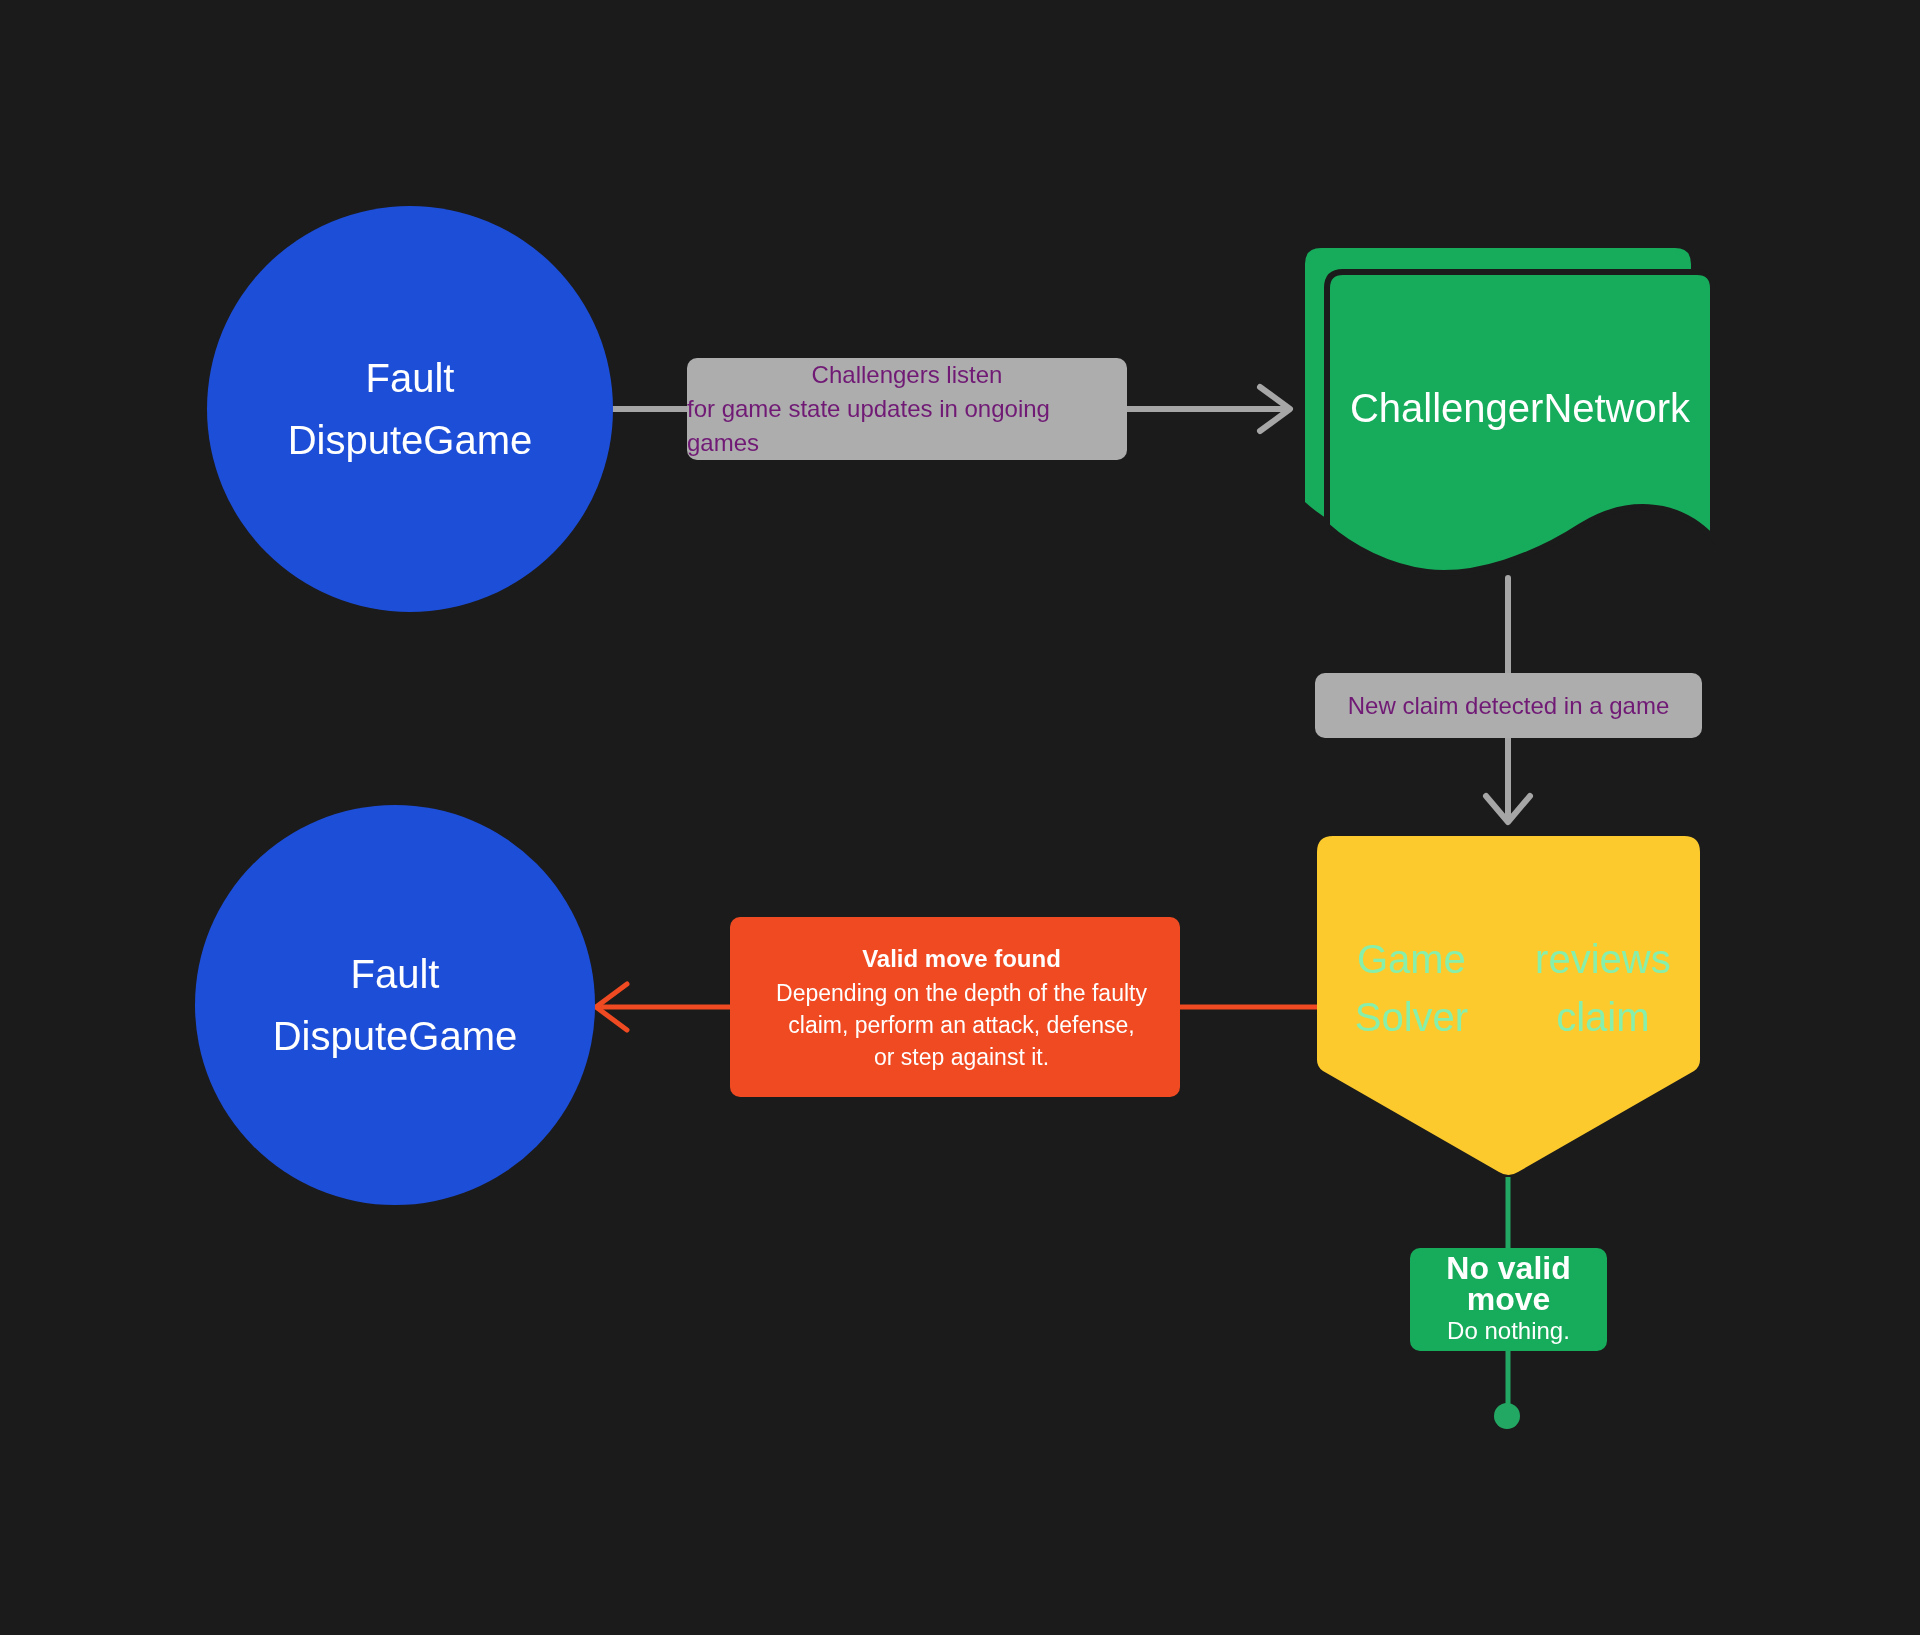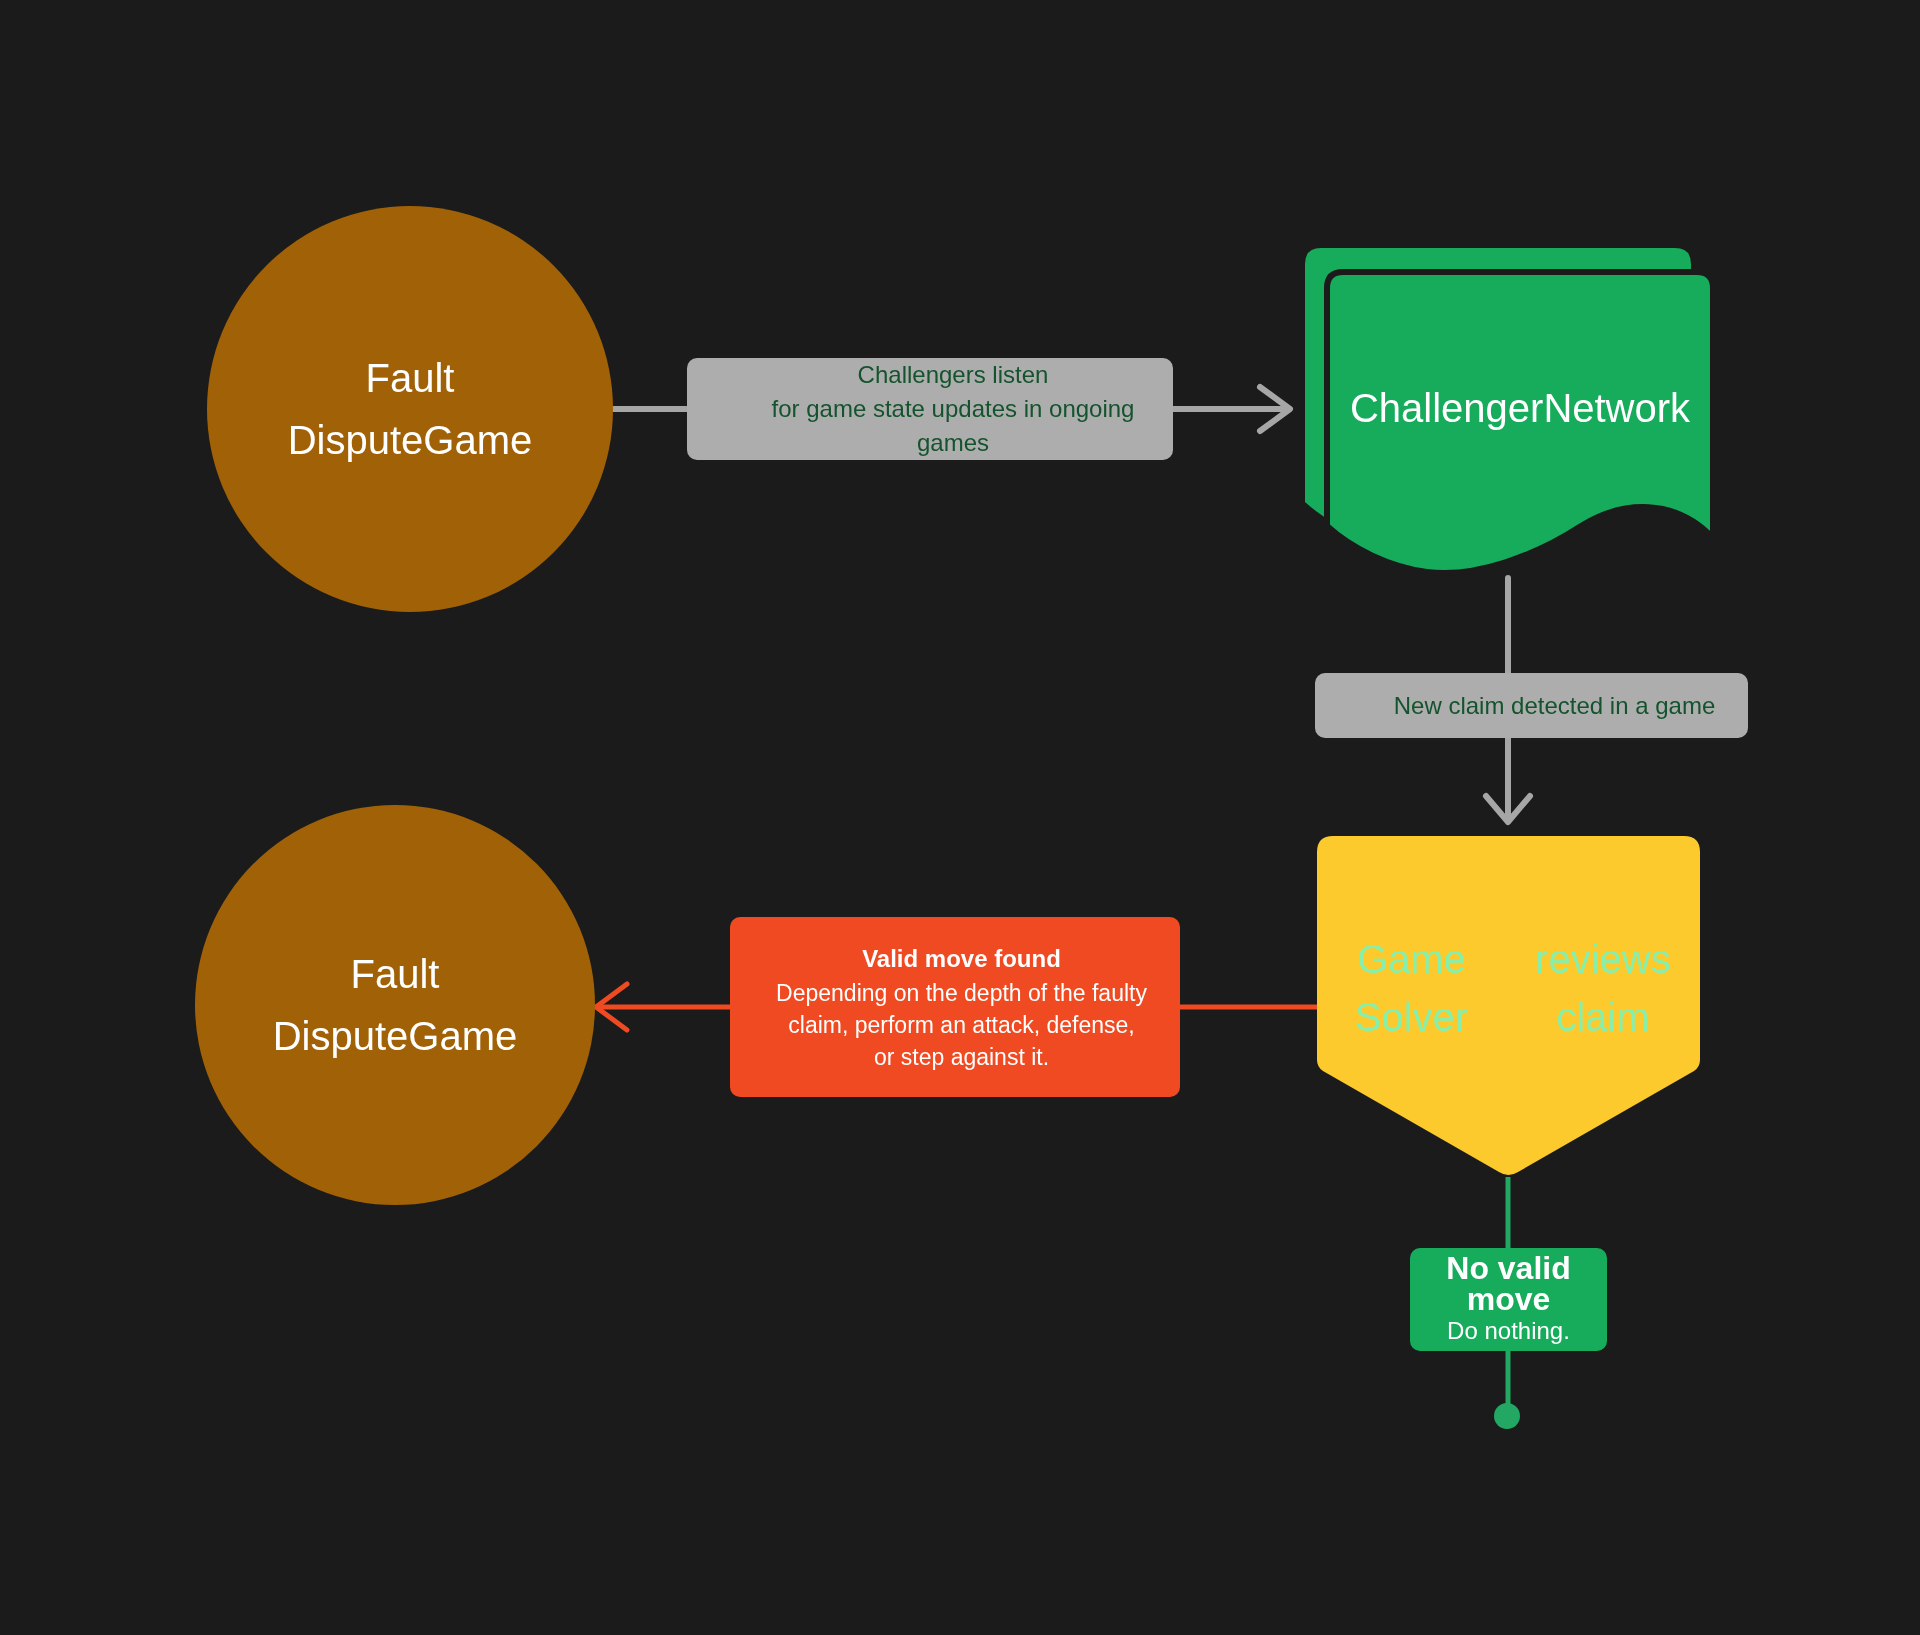"Fault" .node-circle { background: #a16207 -> #1d4ed8 }
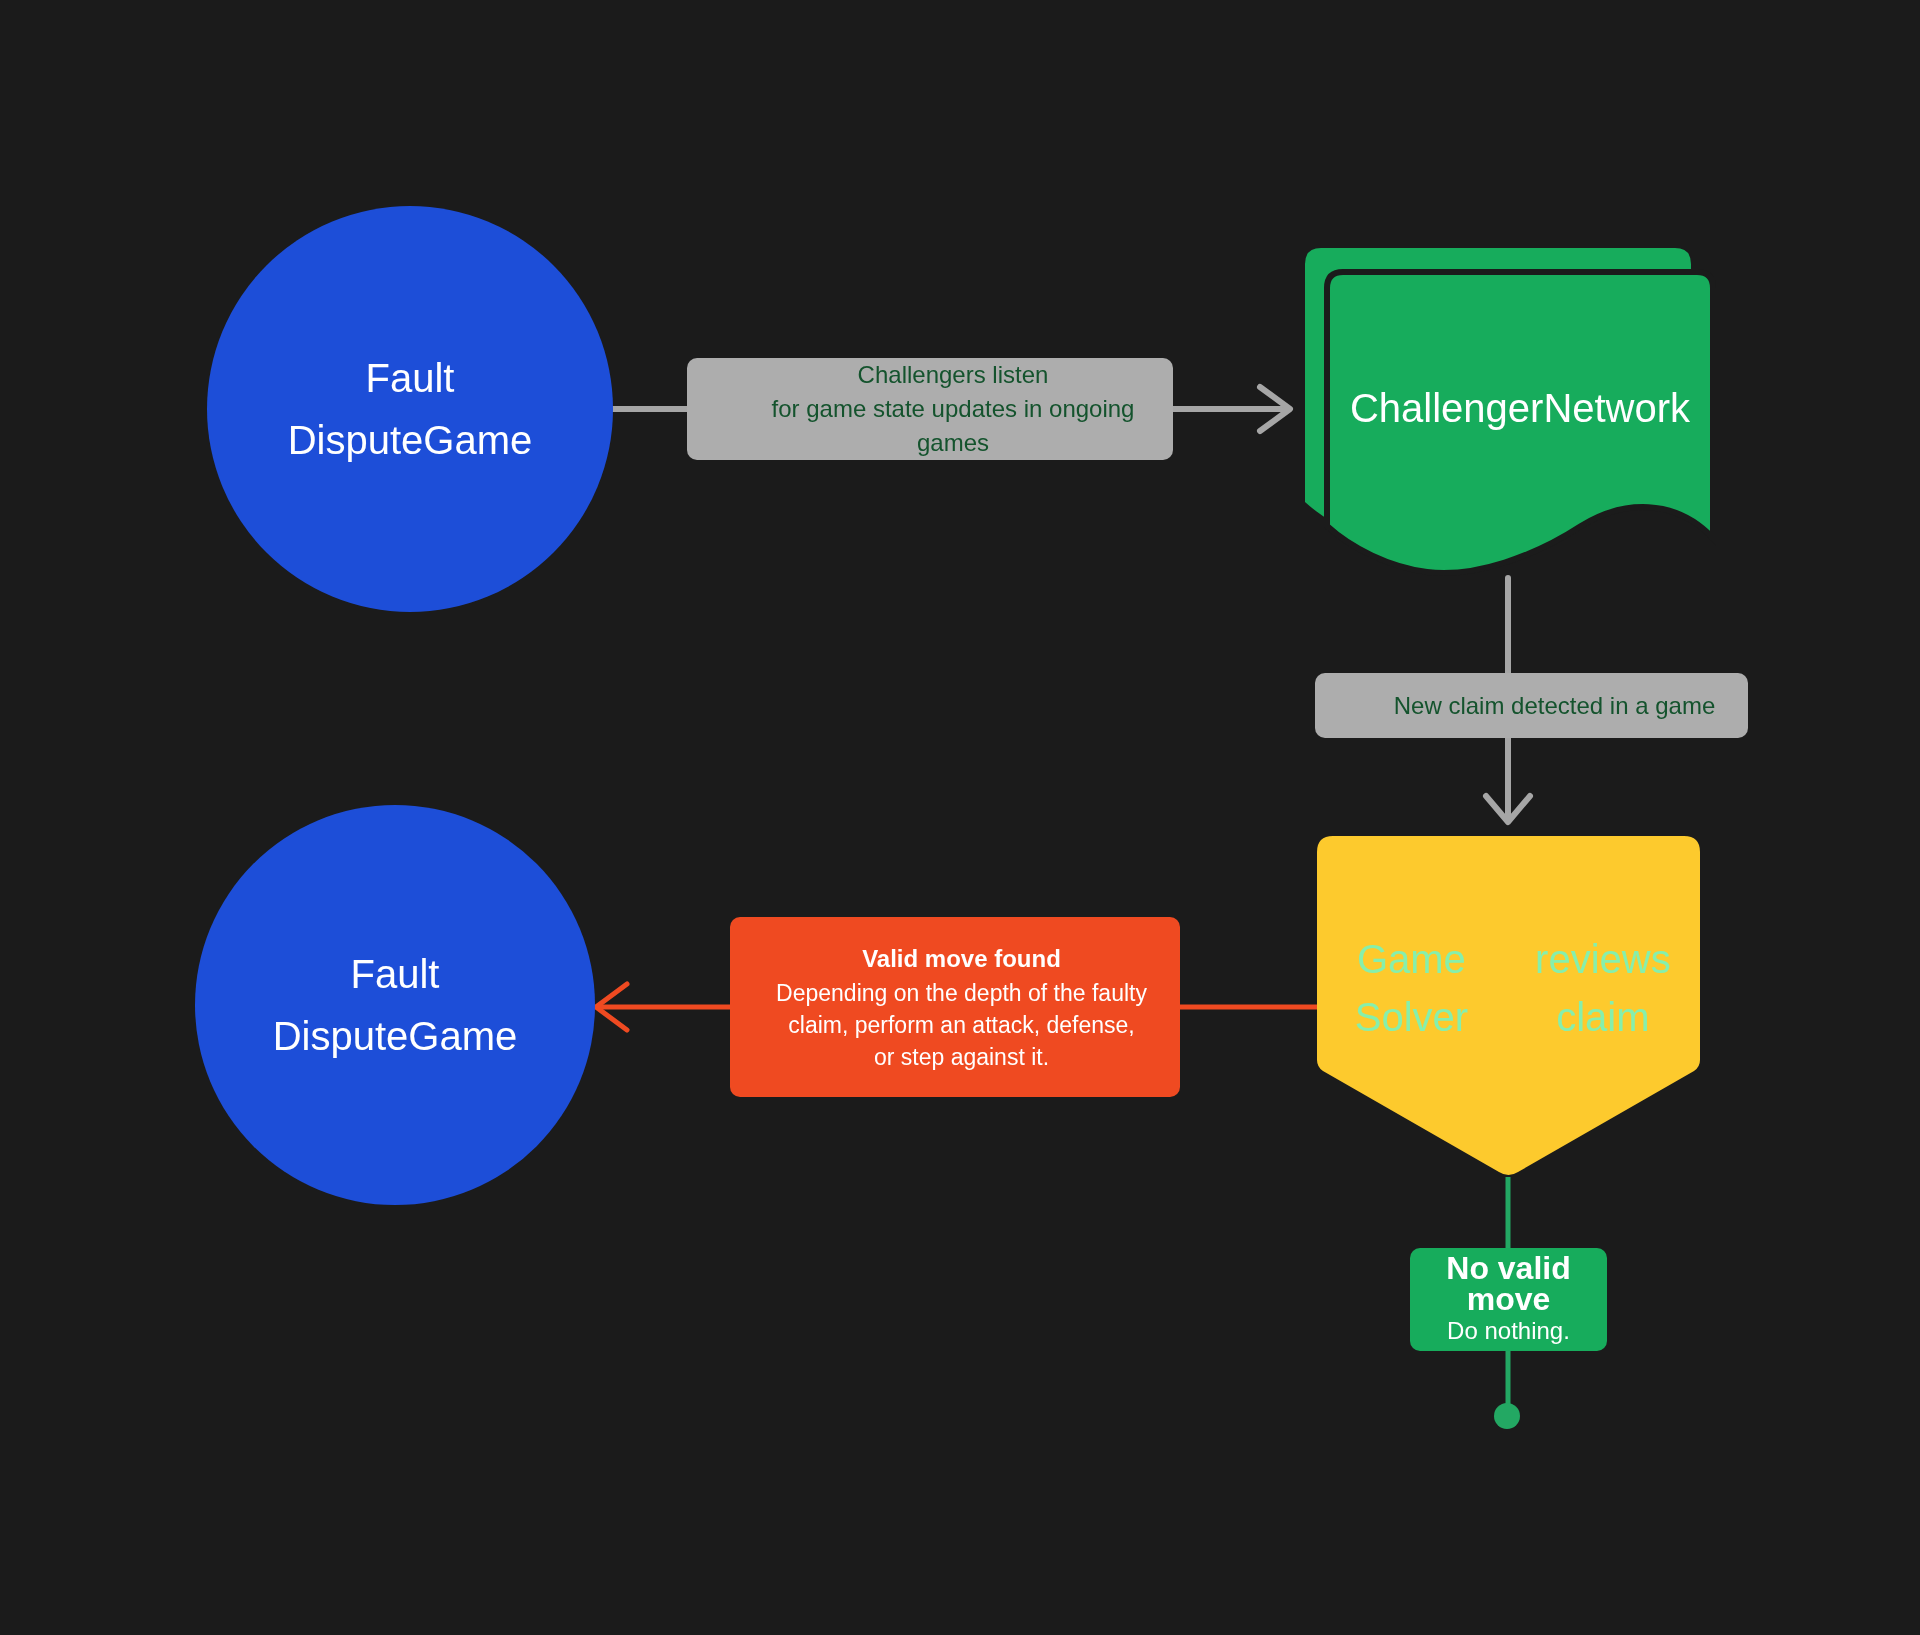"Challengers listen" .gray-label { color: #14532d -> #701a75; padding-left: 46px -> none; text-align: center -> none }
